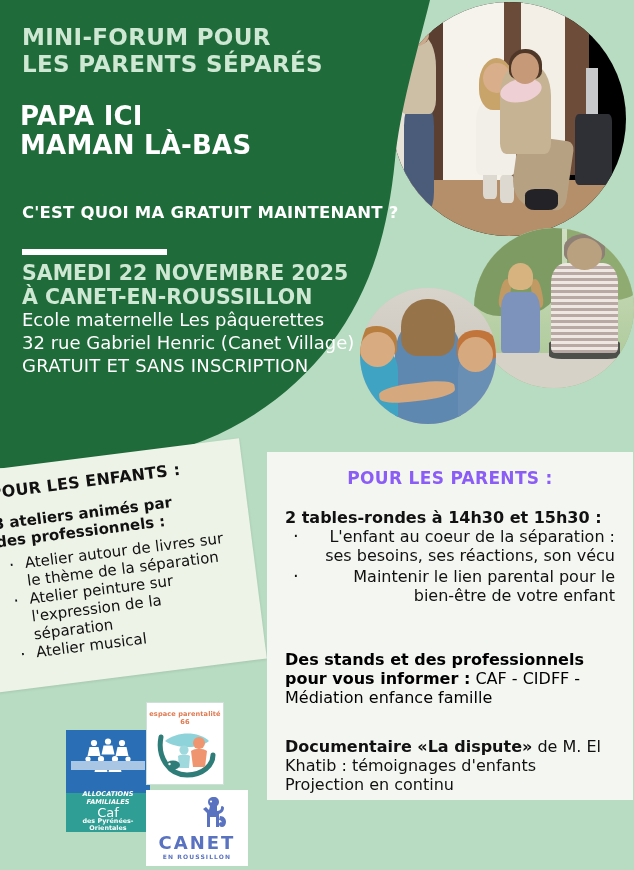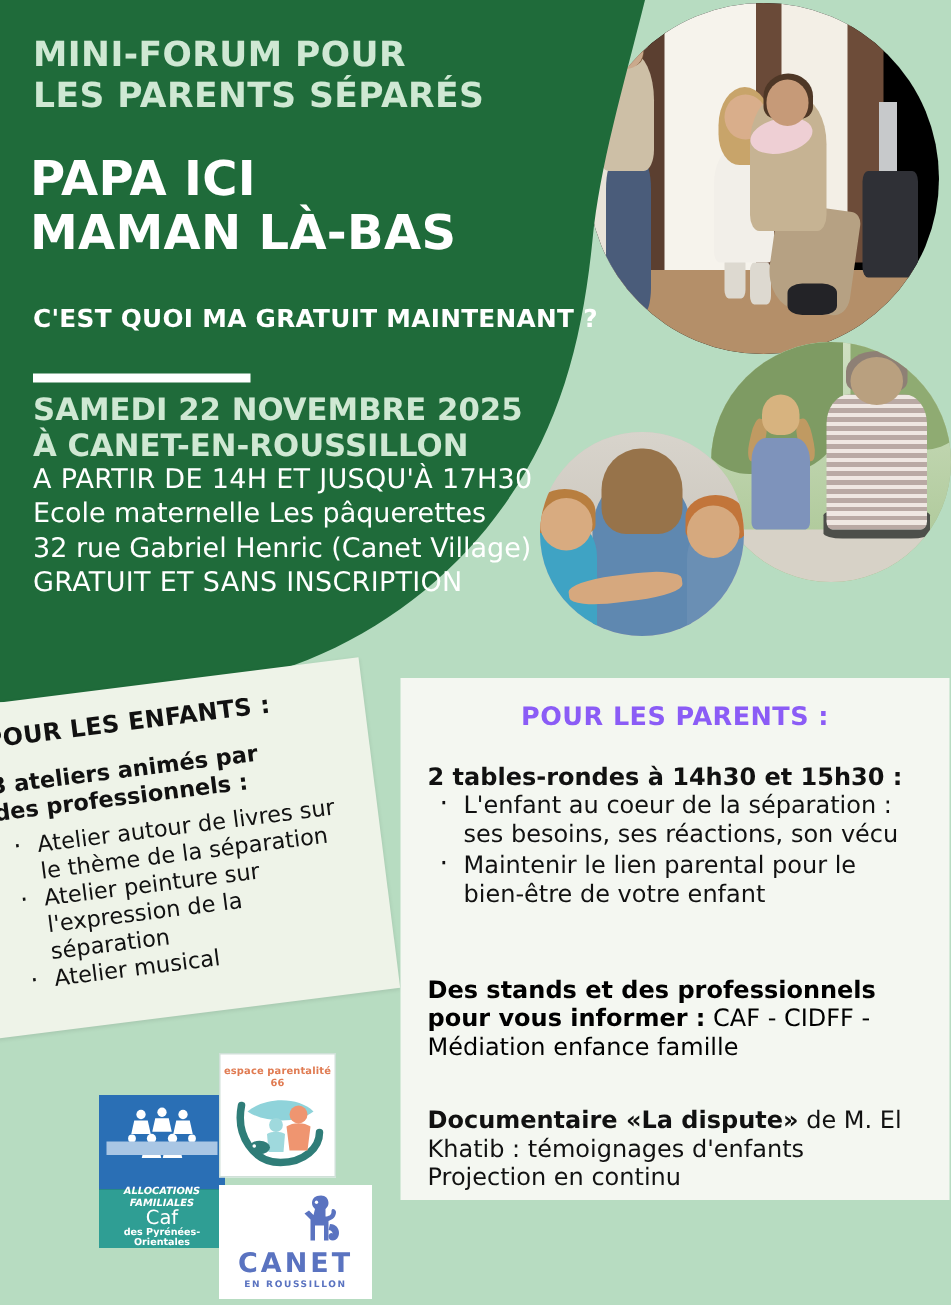"PAPA ICI" #maintitle { font-size: 32px -> 26px }
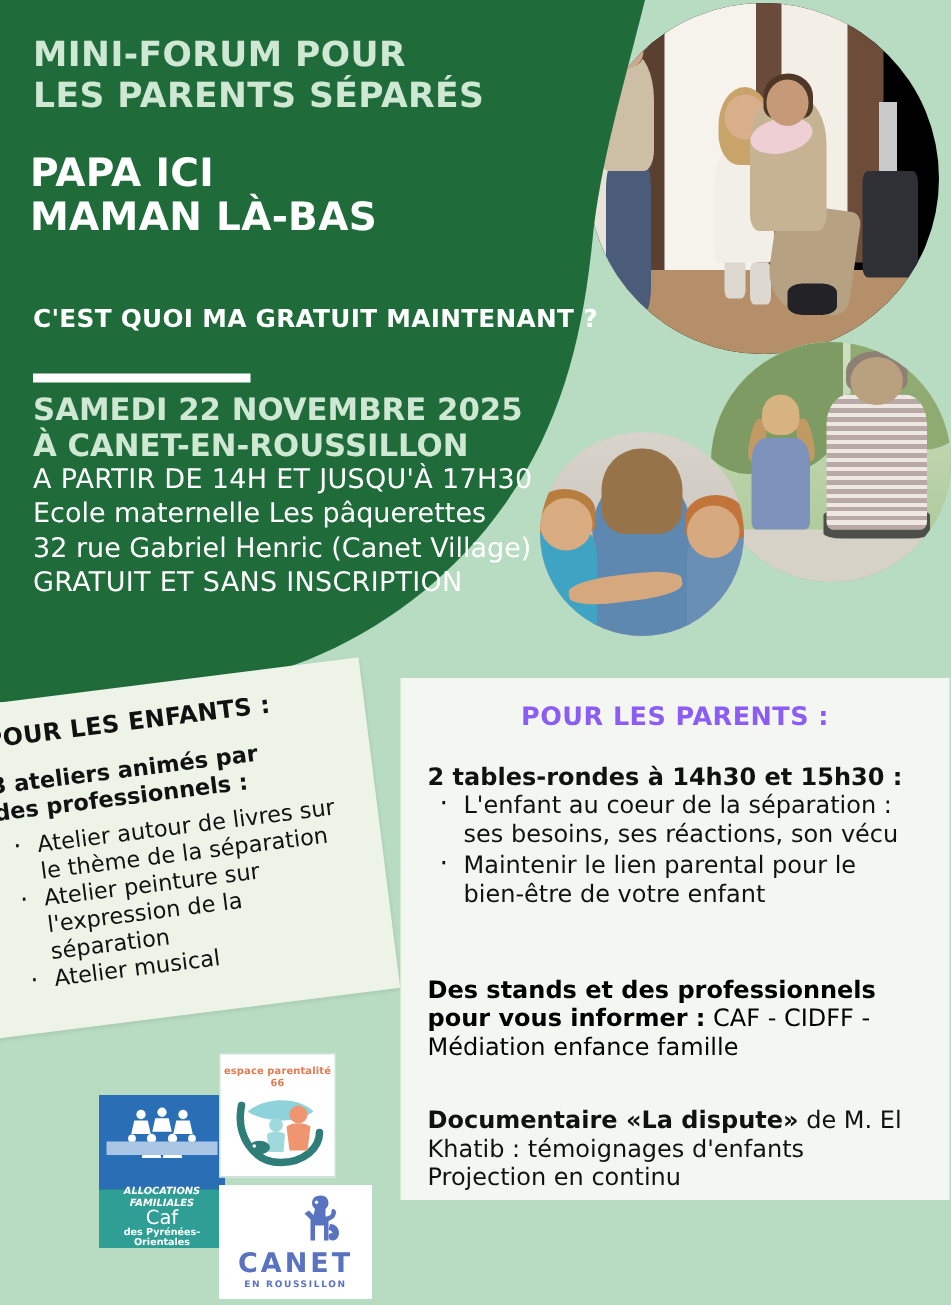"A PARTIR DE 14H ET" div.cap { html: <div>A PARTIR DE 14H ET JUSQU'À 17H30</div> -> none }
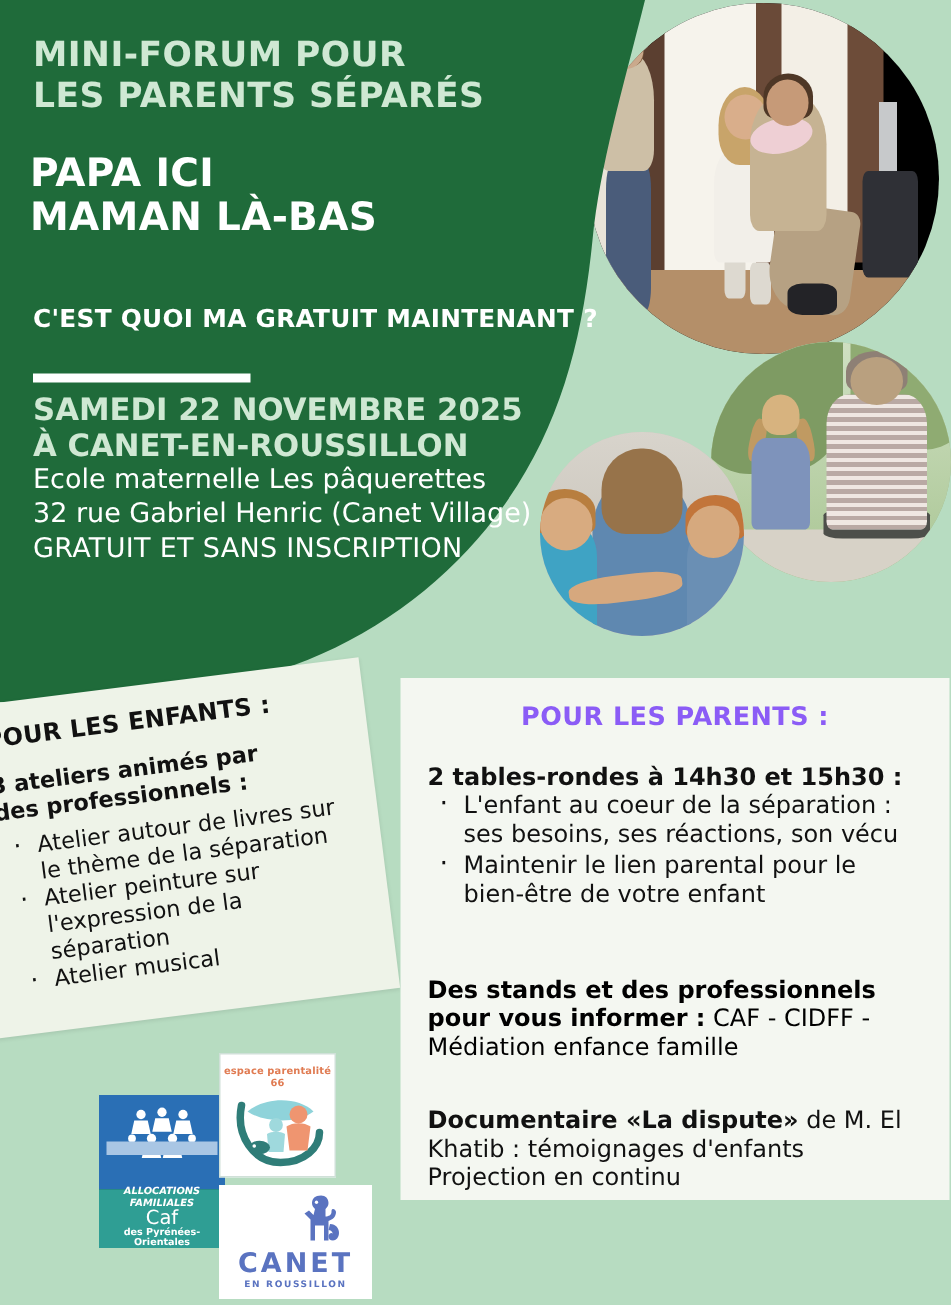"L'enfant au coeur de la" #pp-list li { text-align: none -> right }
